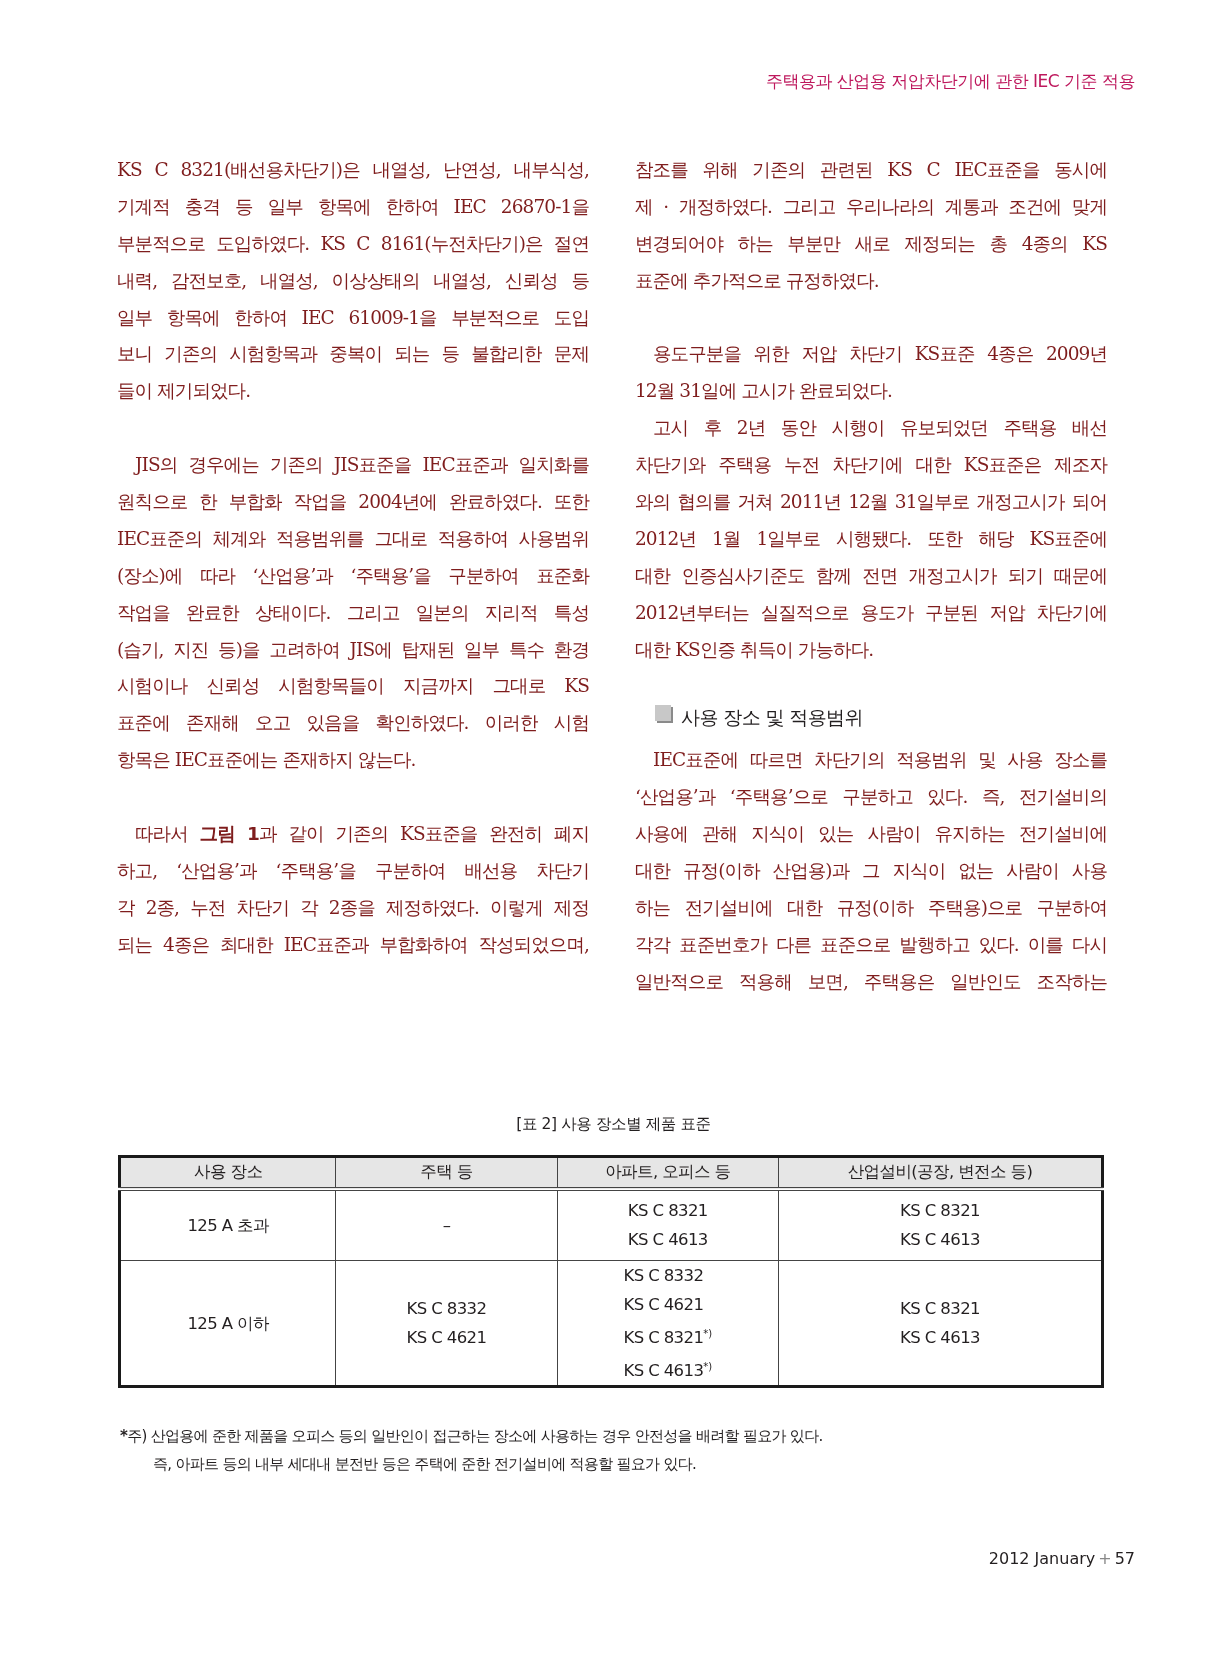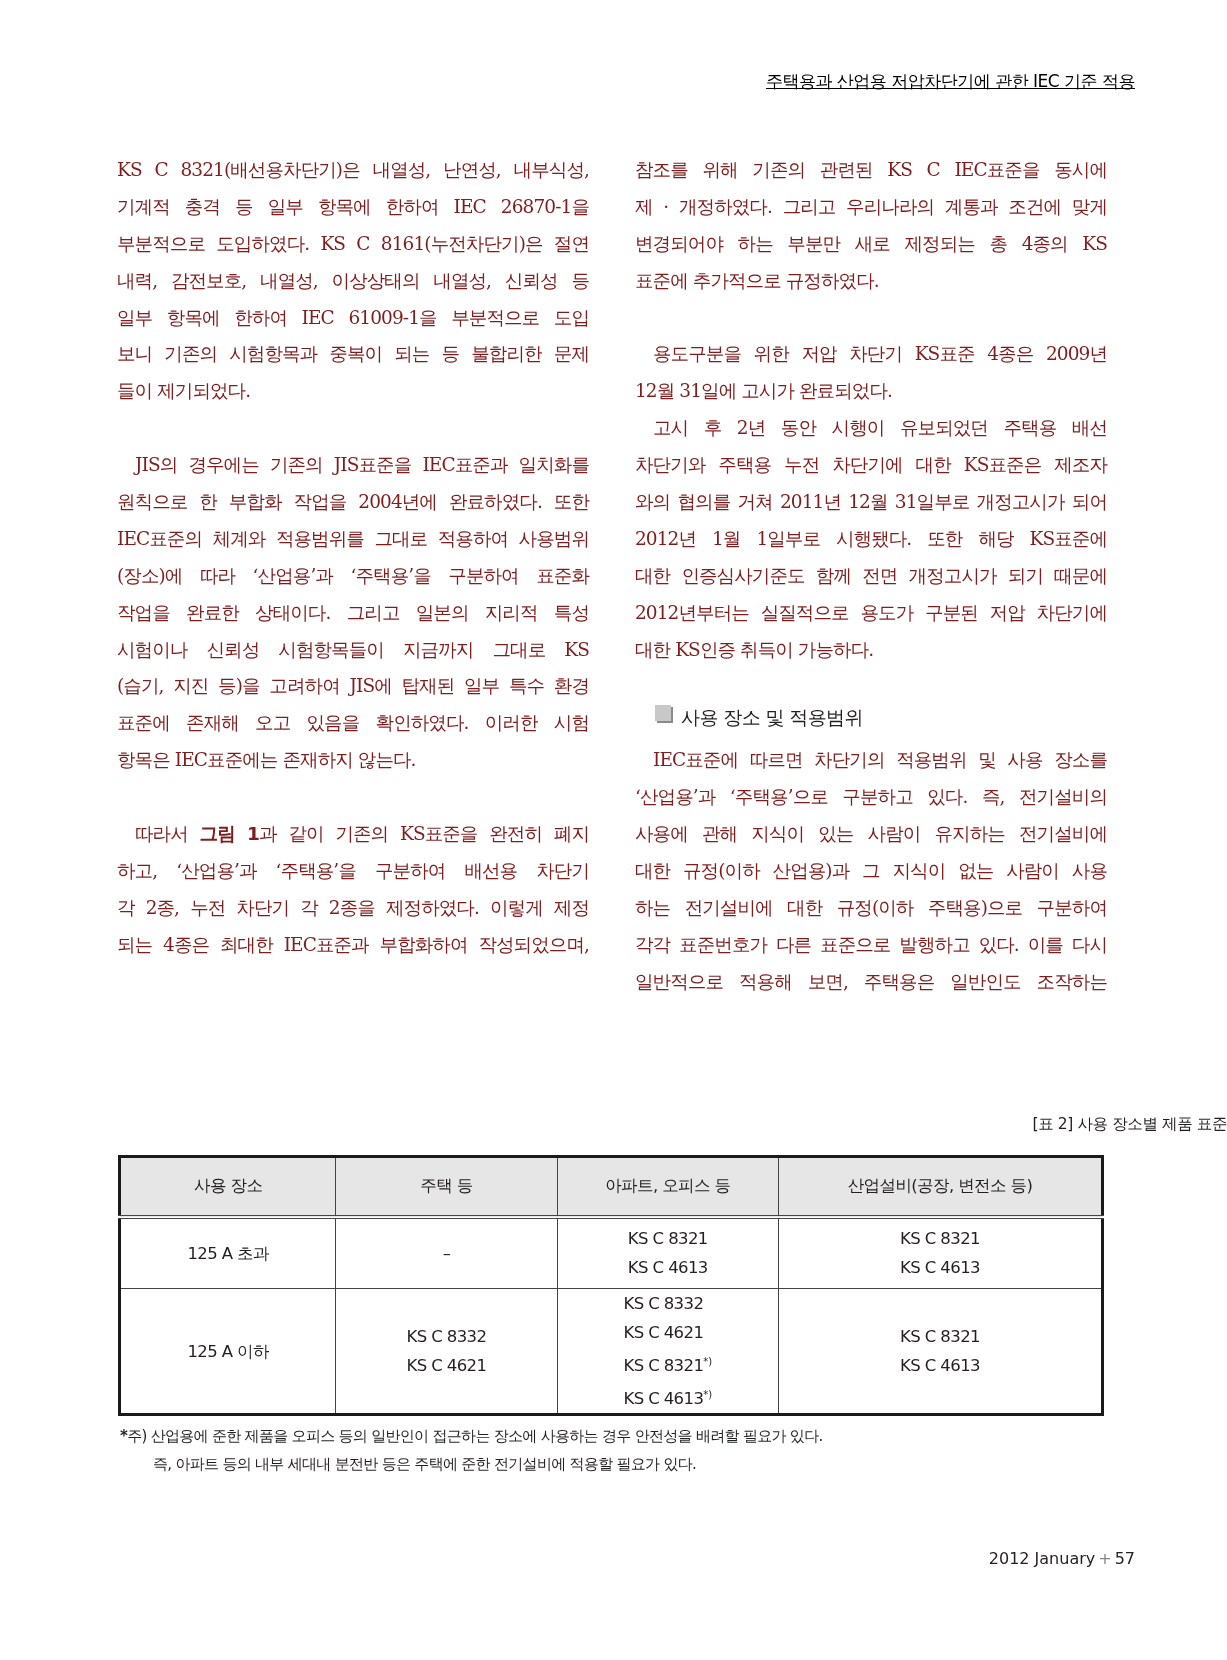"주택용과 산업용 저압차단기에 관한 IEC" .running-head { color: #000000 -> #be185d; text-decoration: underline -> none }
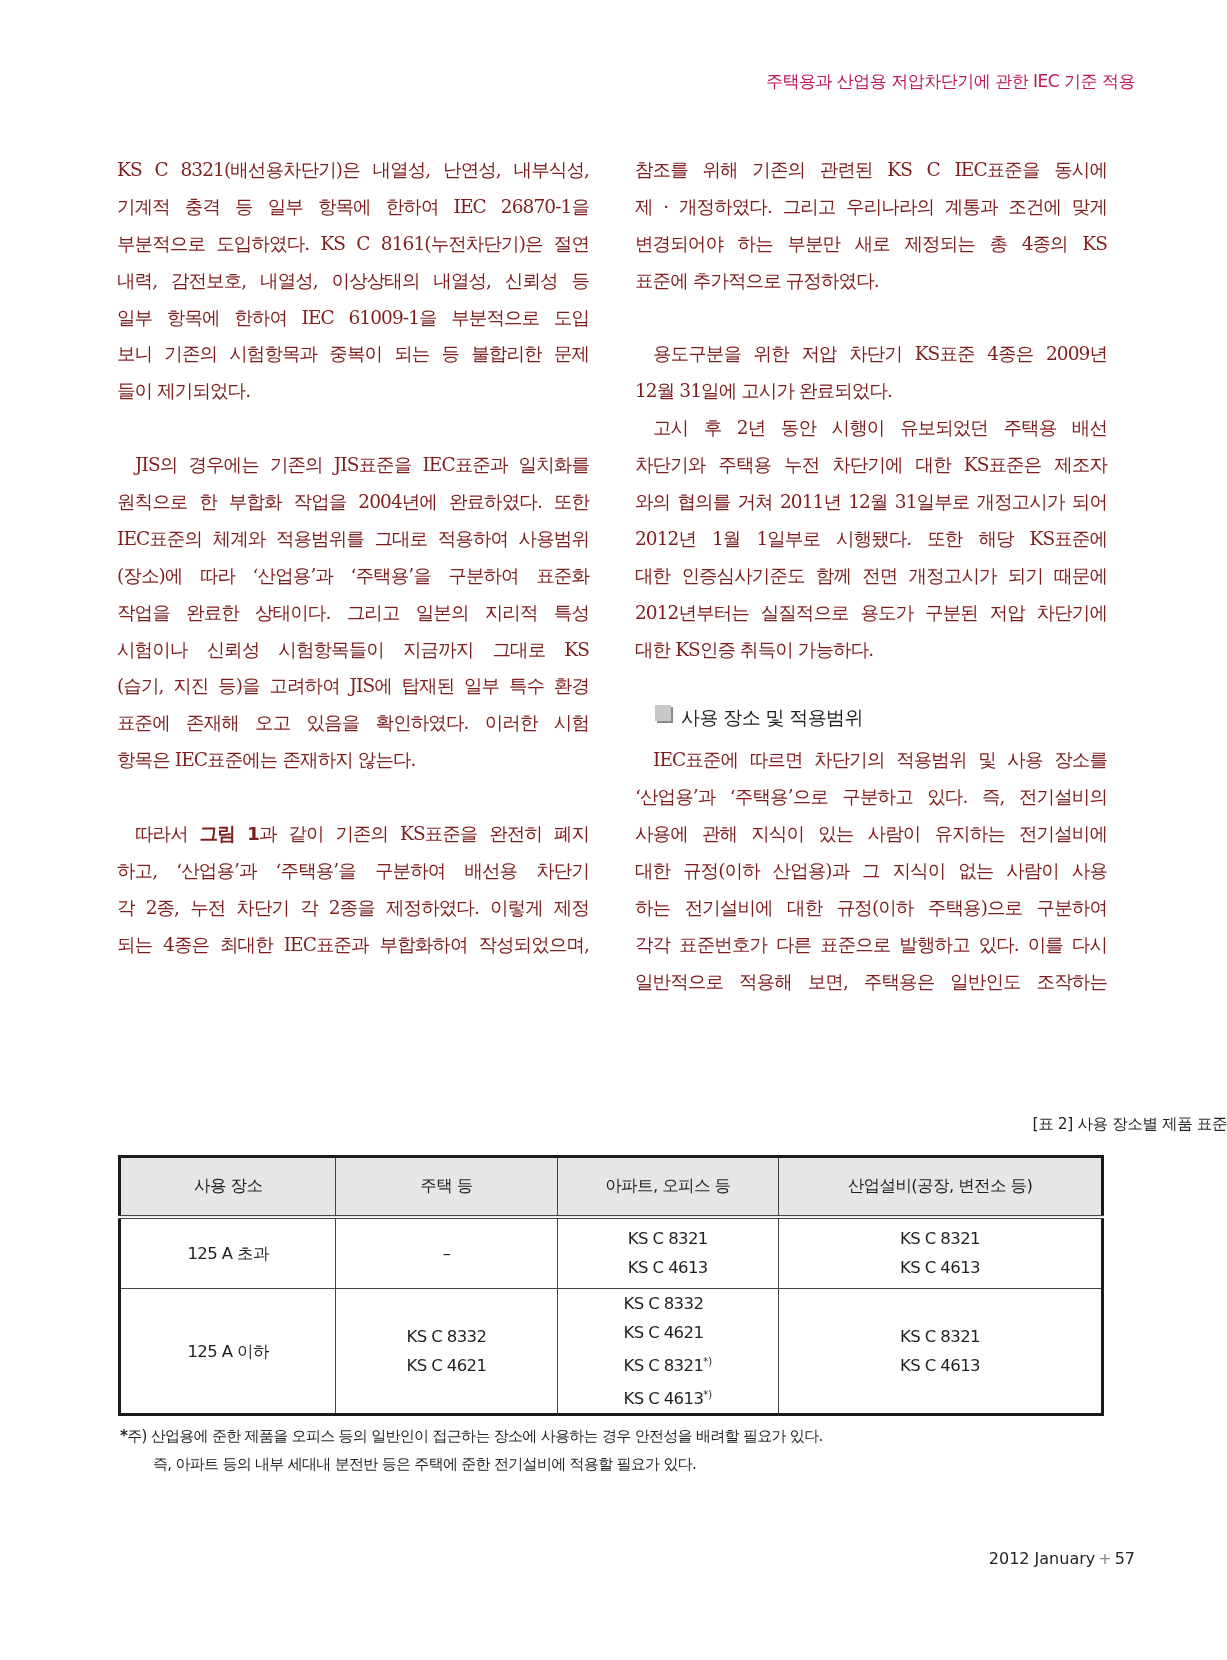"시험이나 신뢰성 시험항목들이 지금까지 그대로" span.line { order: before "(습기, 지진 등)을 고려하여 JIS에" -> after "(습기, 지진 등)을 고려하여 JIS에" }
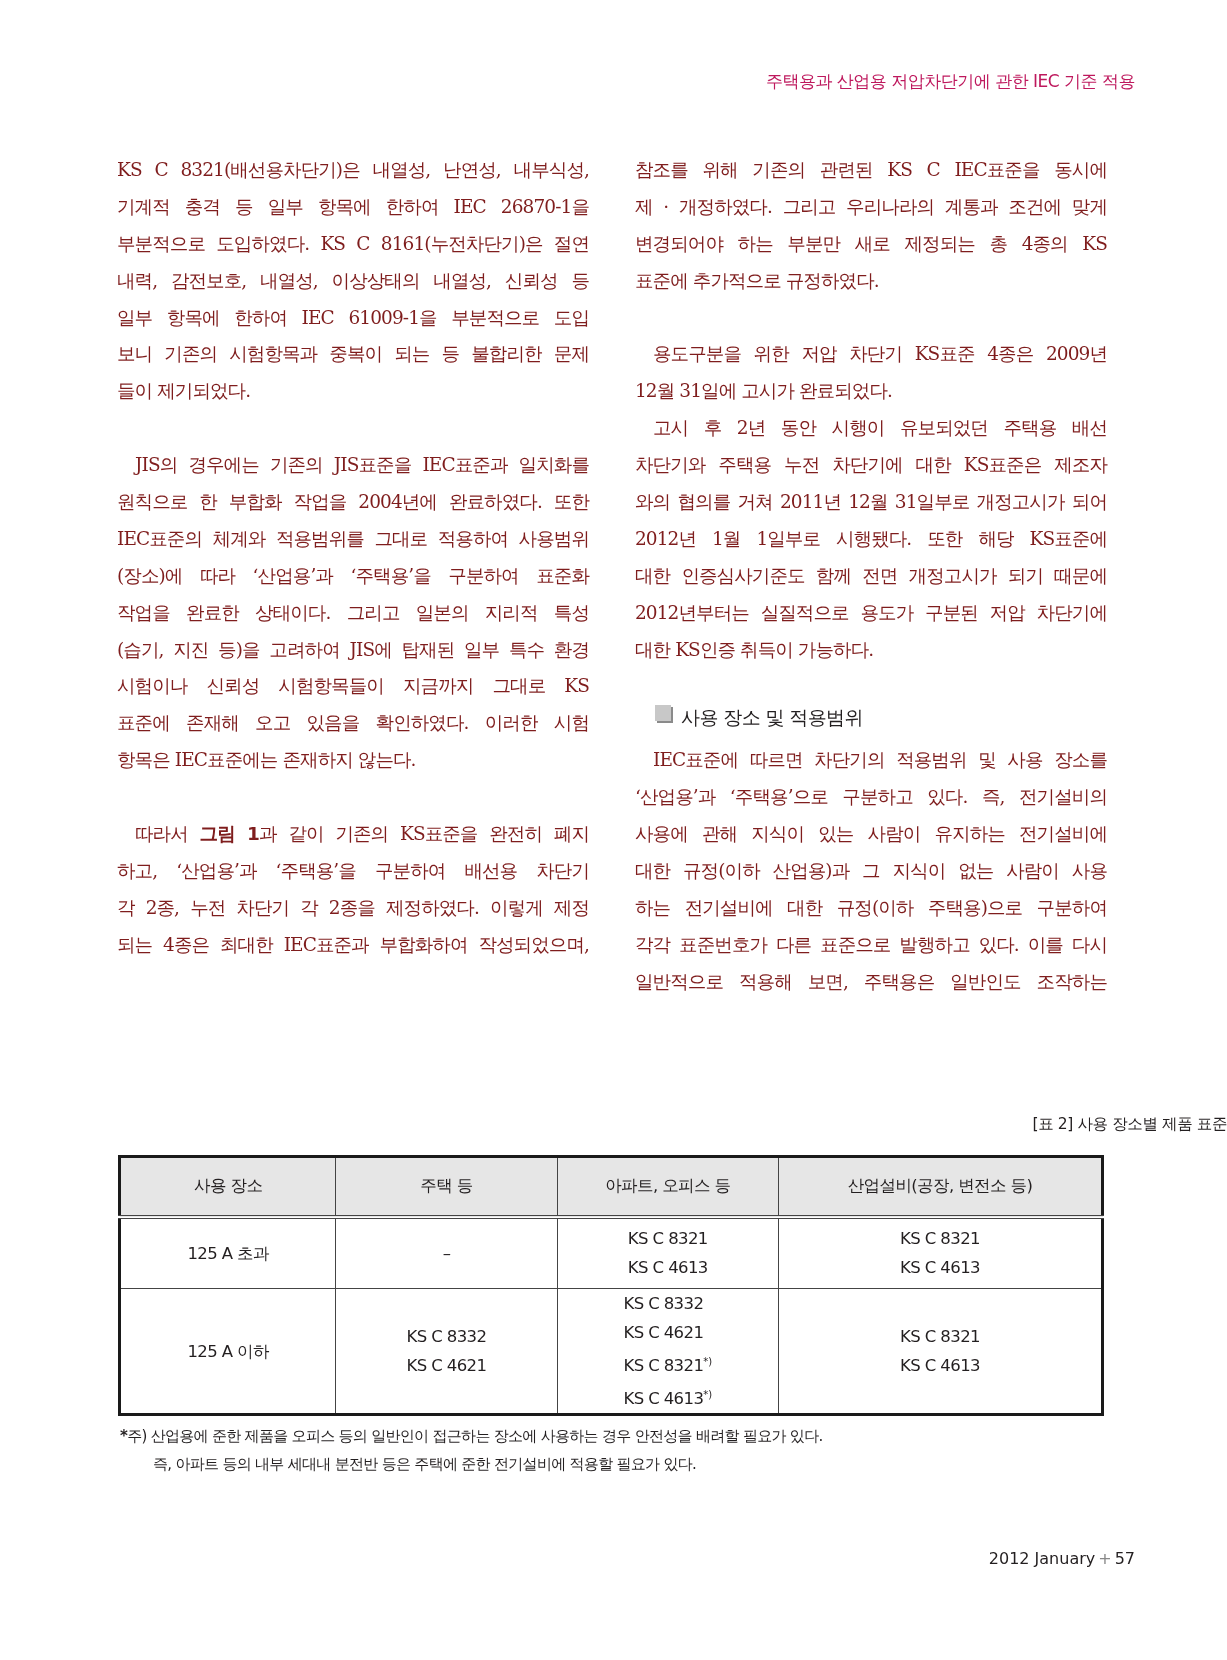"[표 2] 사용 장소별 제품" .table-caption { text-align: right -> center }
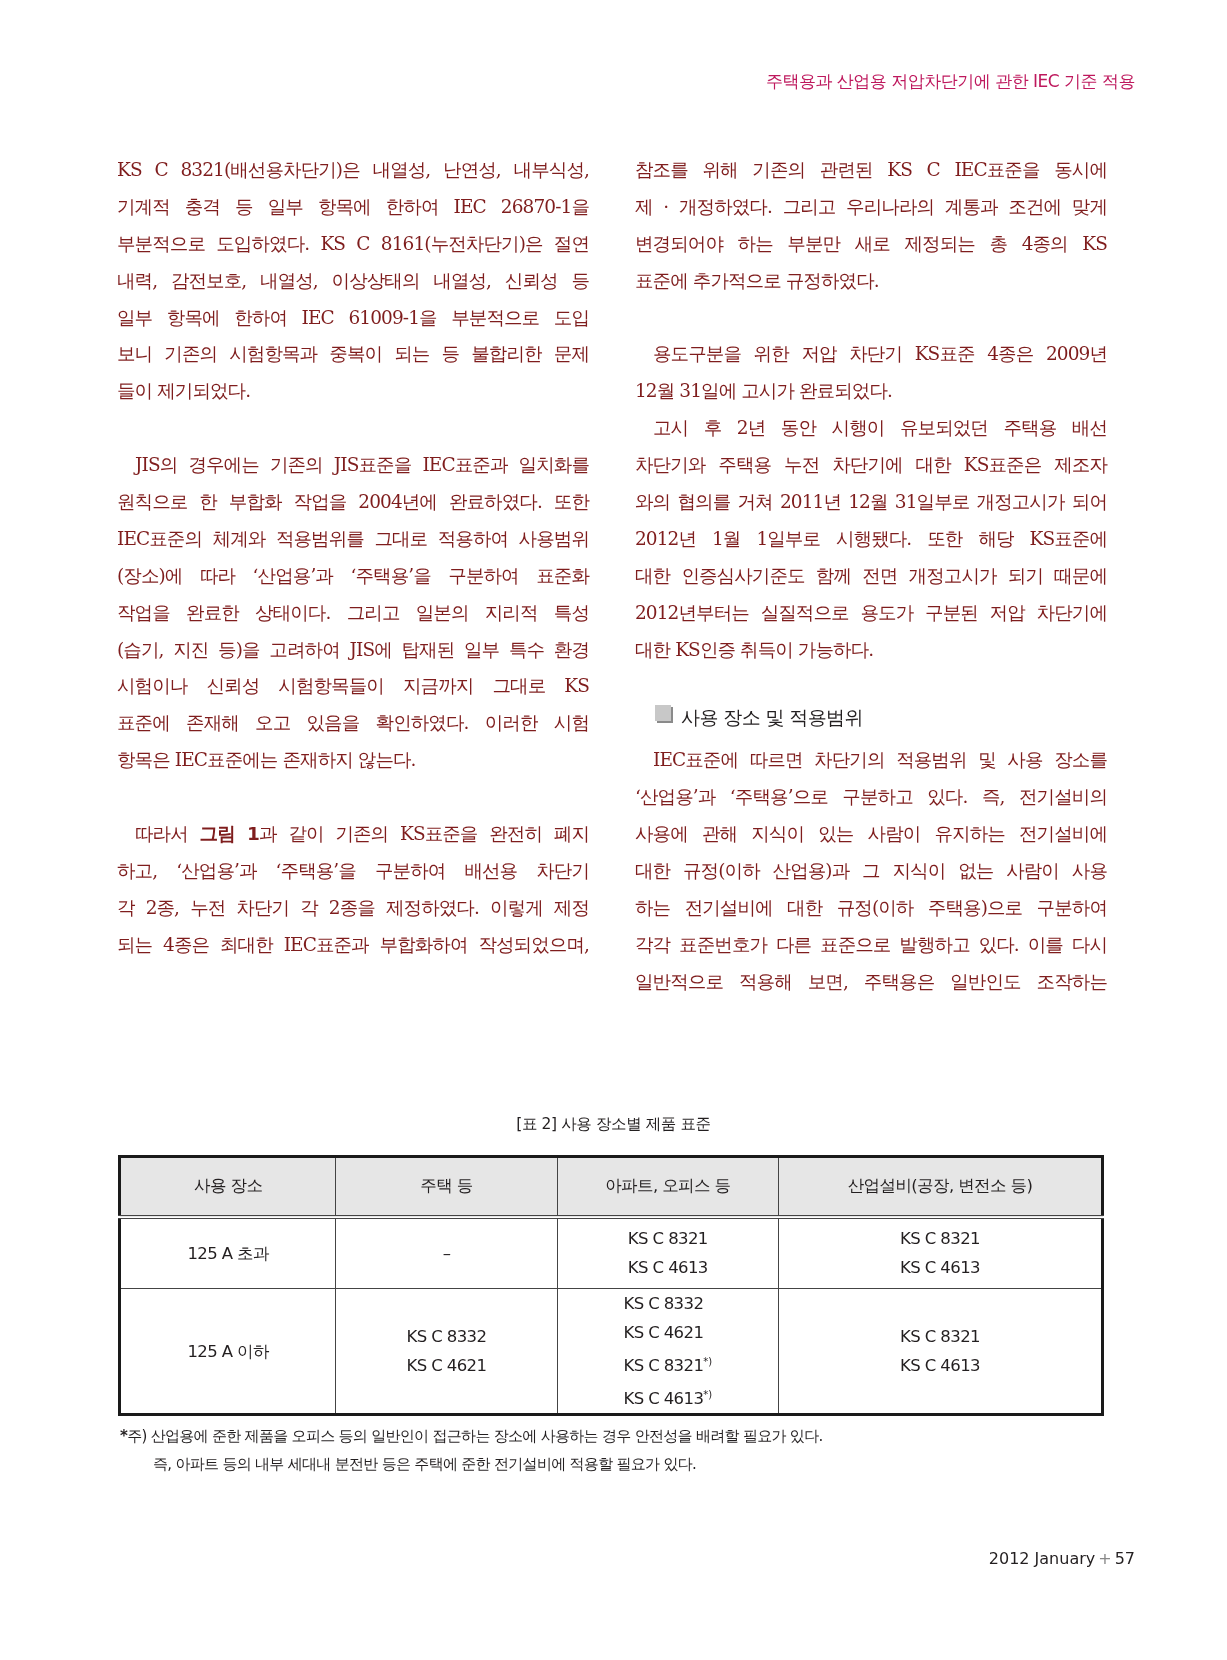"사용 장소" table.std thead th { height: 60px -> 32px }
